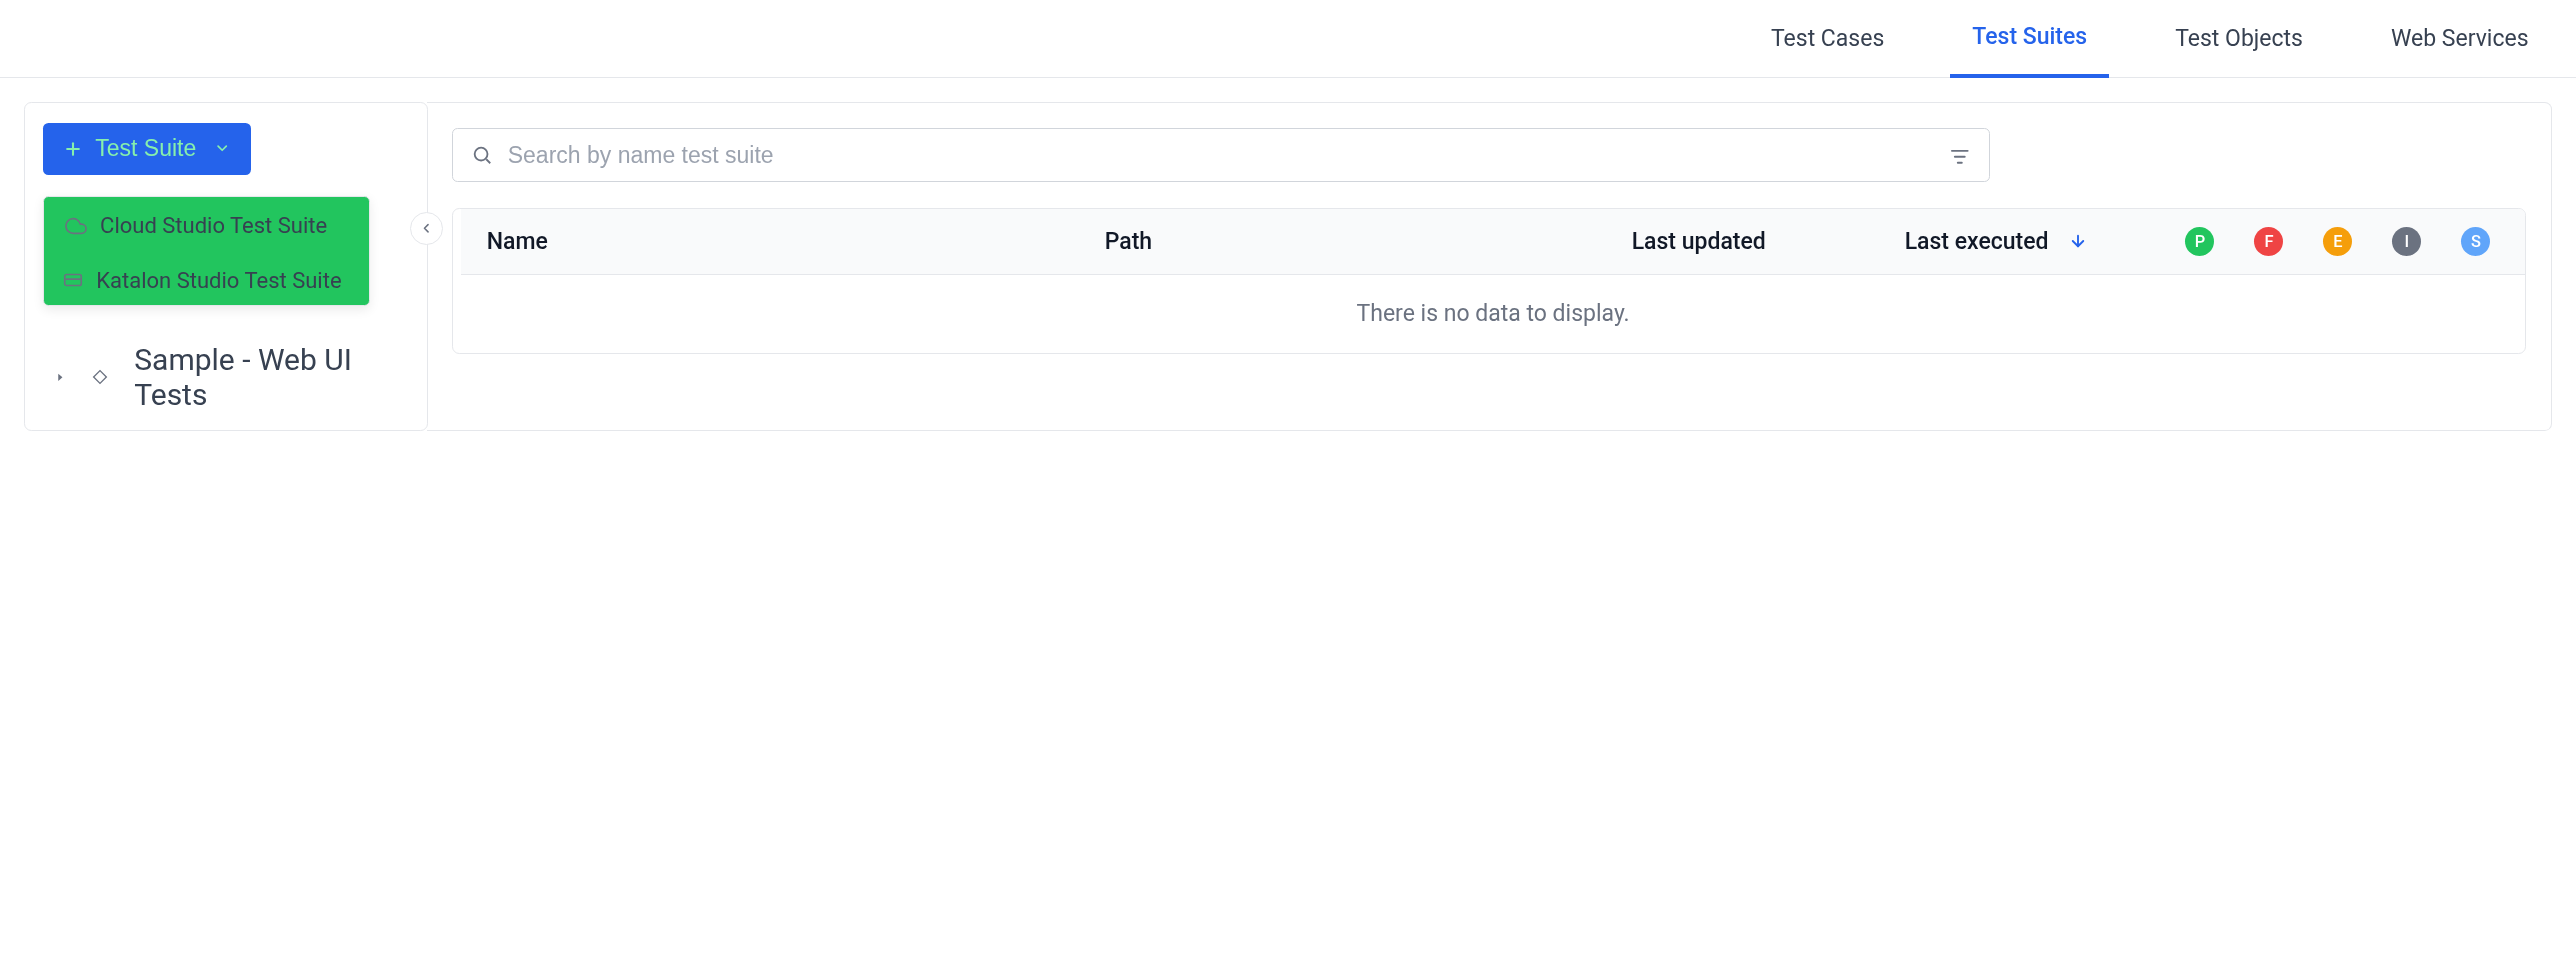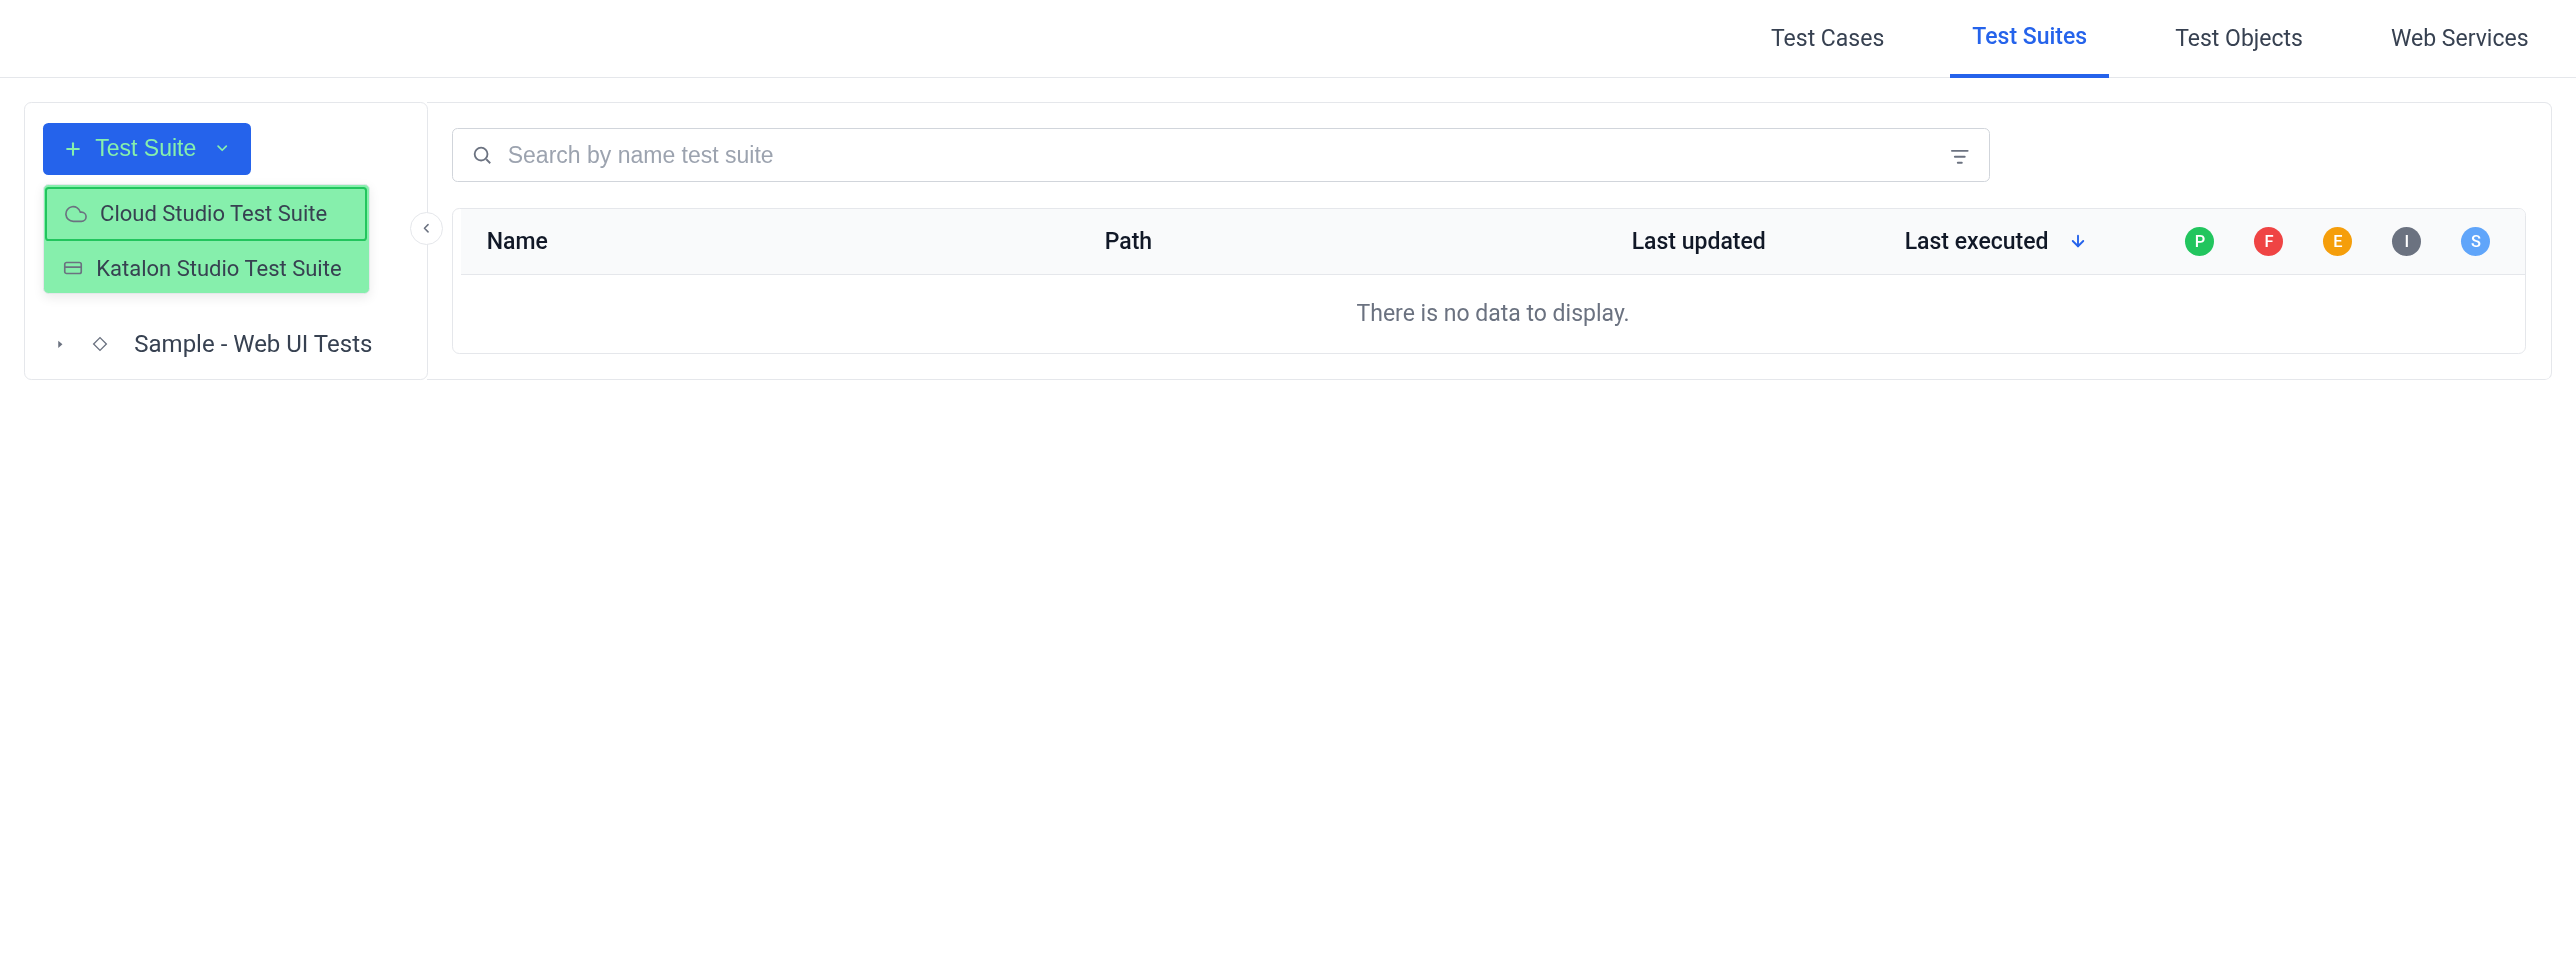"Cloud Studio Test Suite" .dropdown-menu { background: #86efac -> #22c55e; margin-top: 9px -> 21px }
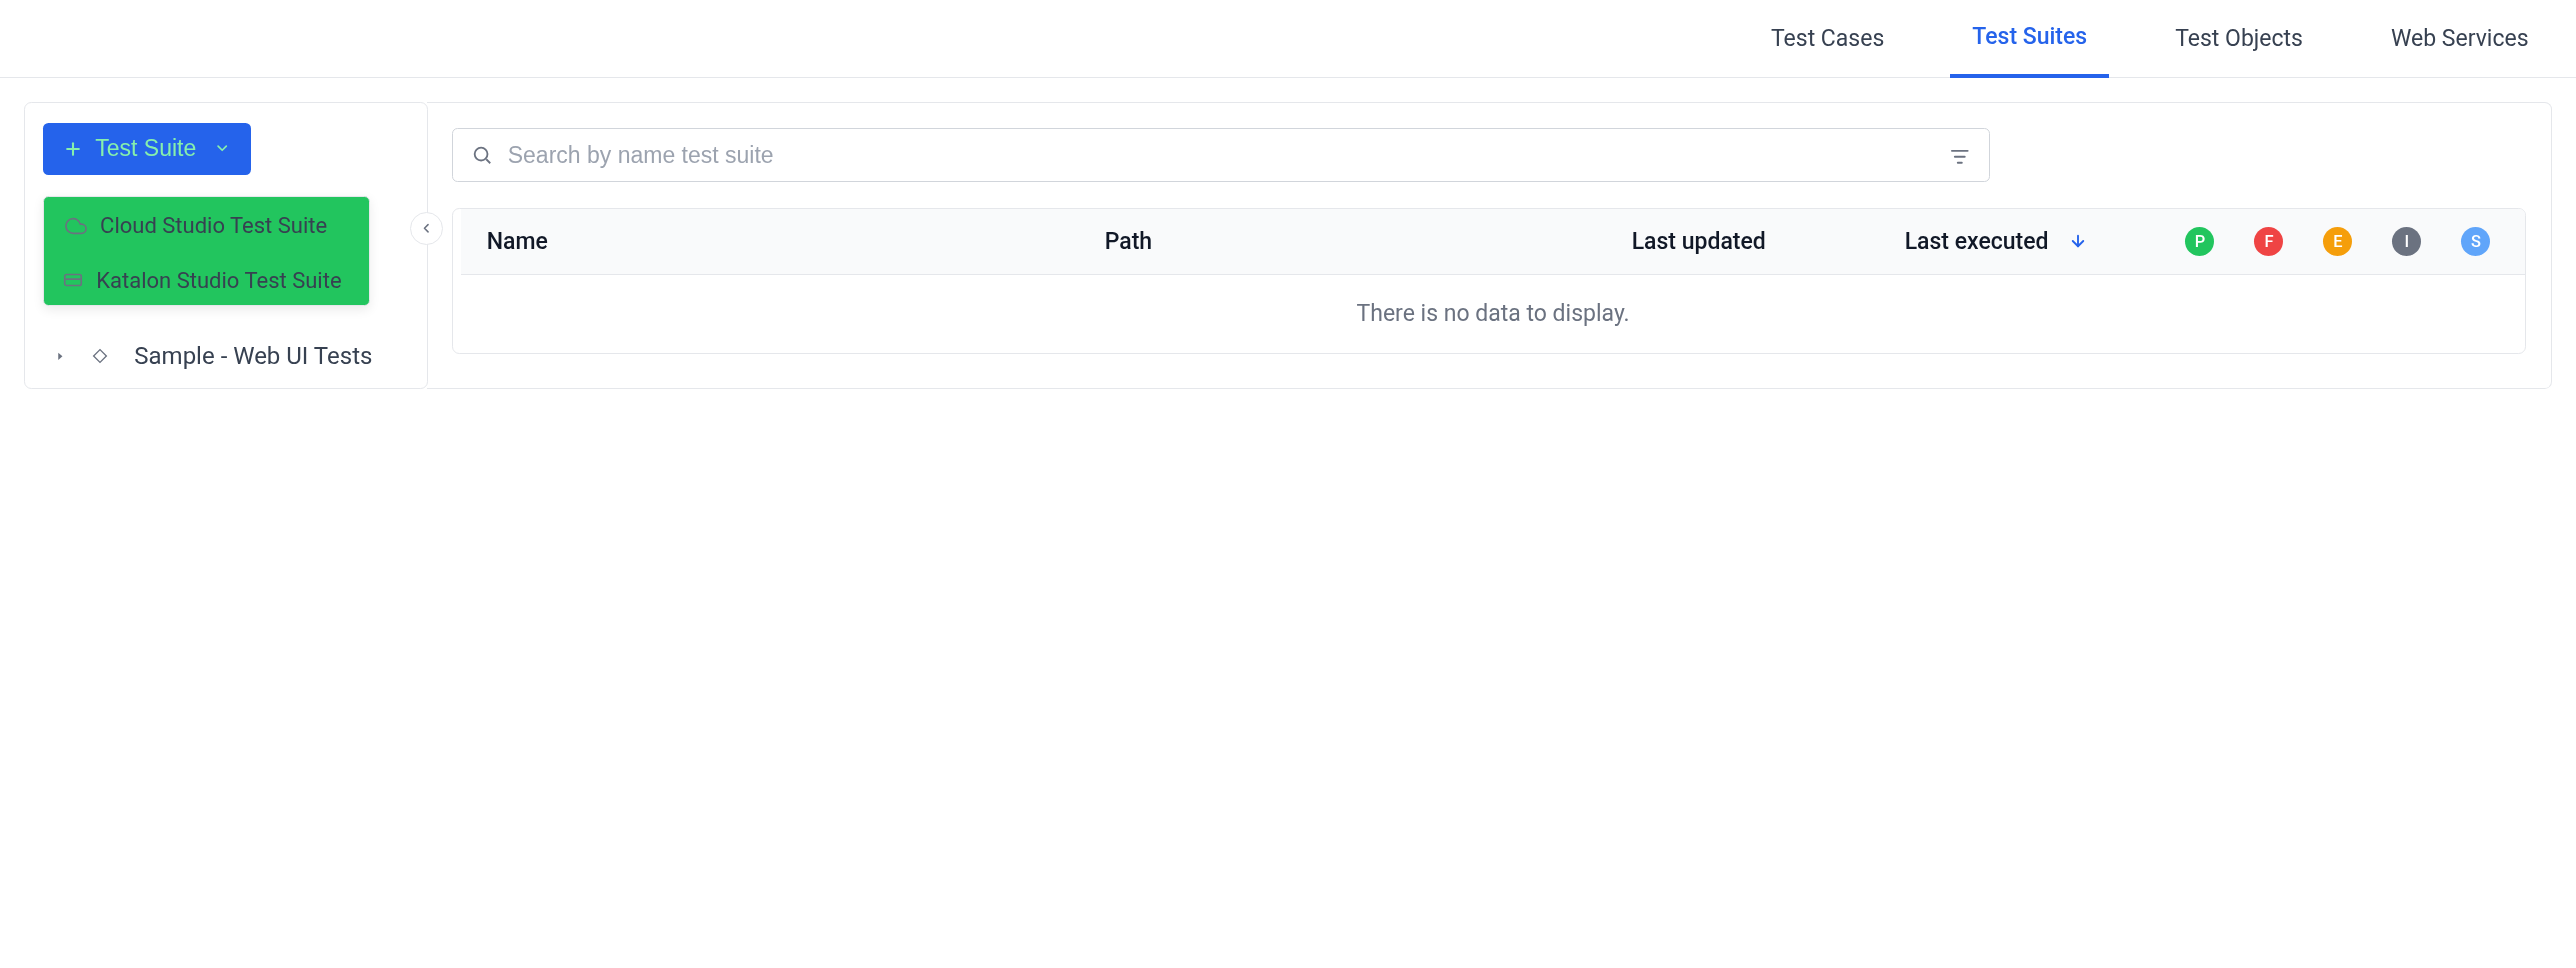"Sample - Web UI Tests" .tree-row { font-size: 24px -> 30px }
